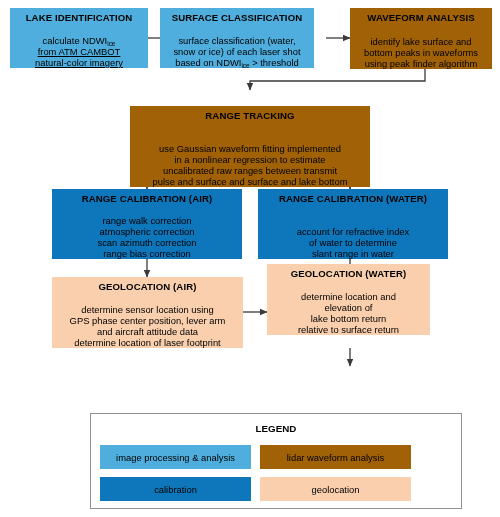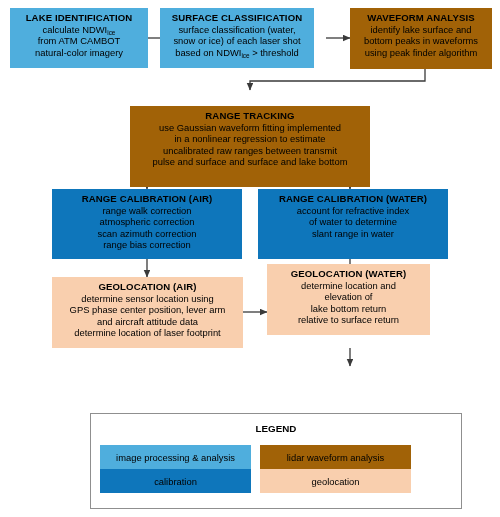"LAKE IDENTIFICATION" .node { justify-content: flex-start -> space-between }
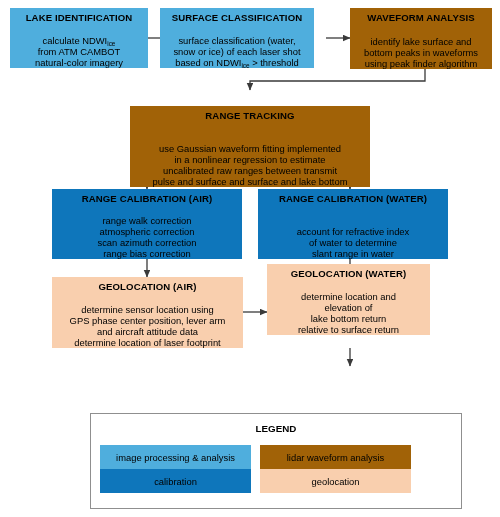"from ATM CAMBOT" span { text-decoration: none -> underline }
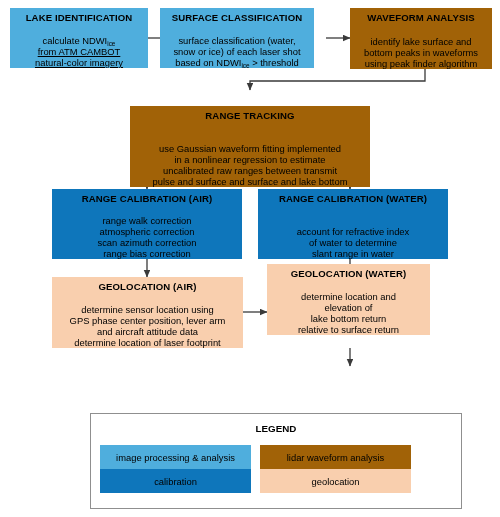"image processing & analysis" #legend-grid { gap: 0 9px -> 8px 9px }
